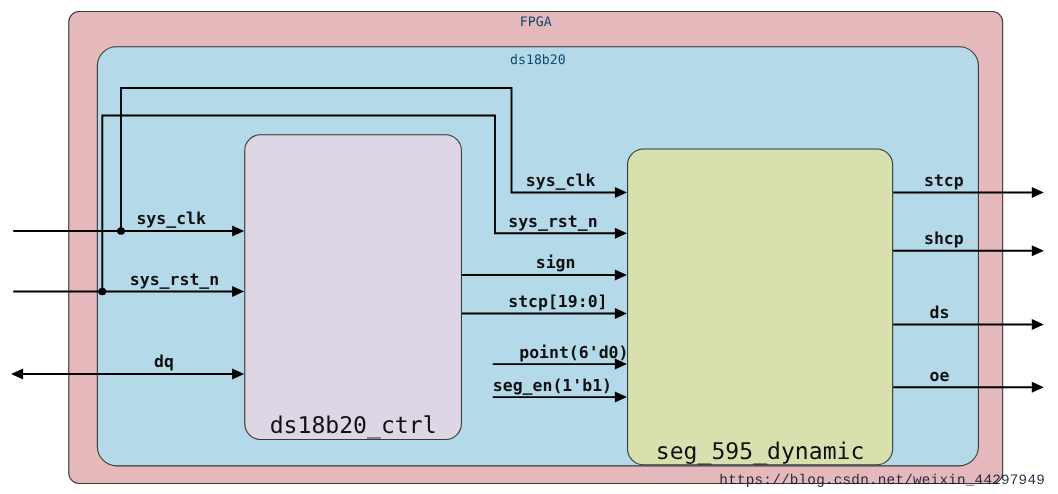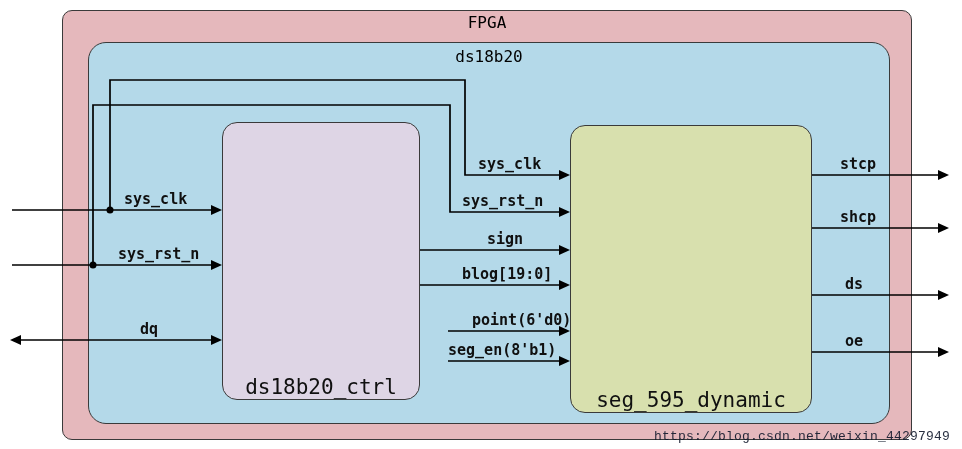"FPGA" .title { color: #000000 -> #0c4a6e; font-size: 16px -> 12px }
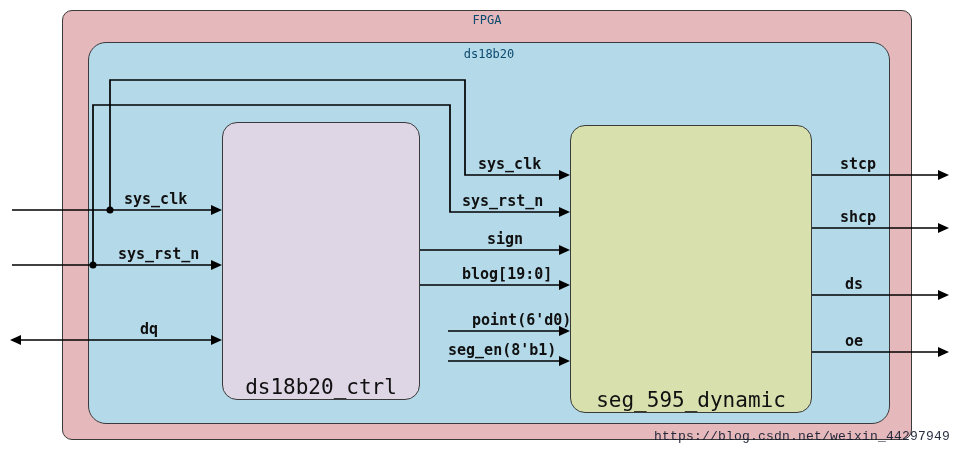"blog[19:0]" div.lbl { text: blog -> stcp }
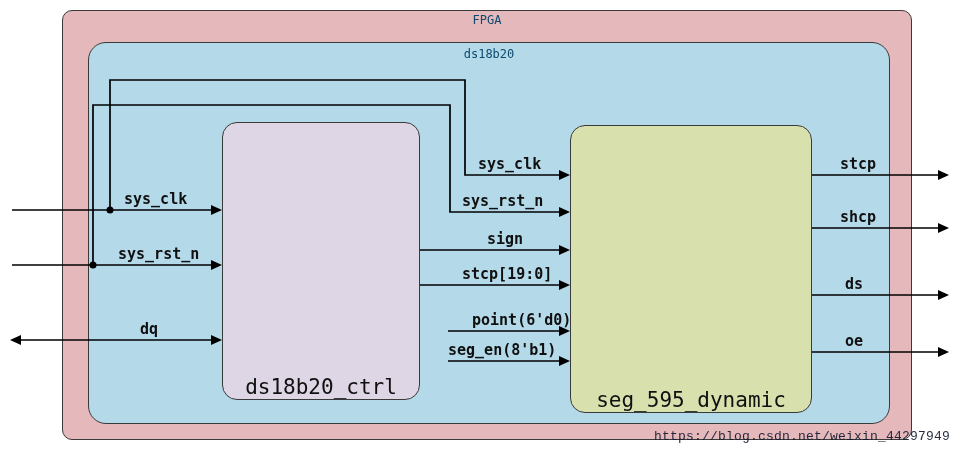"seg_en(8'b1)" div.lbl { text: 8'b1 -> 1'b1 }
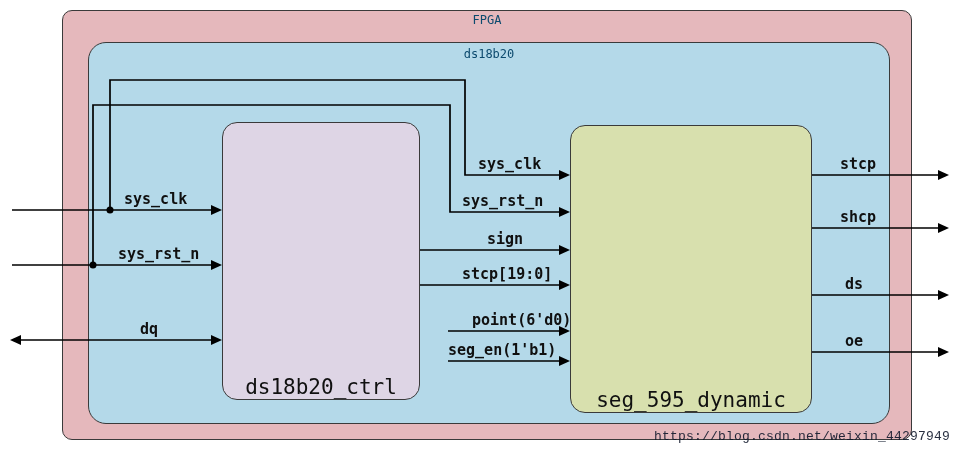"seg_595_dynamic" .seg { top: 125px -> 135px }
